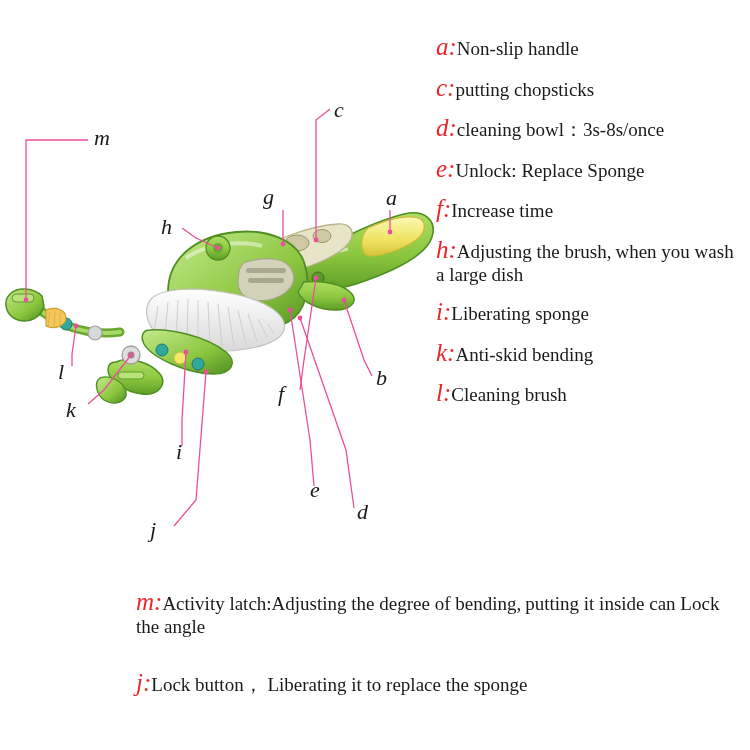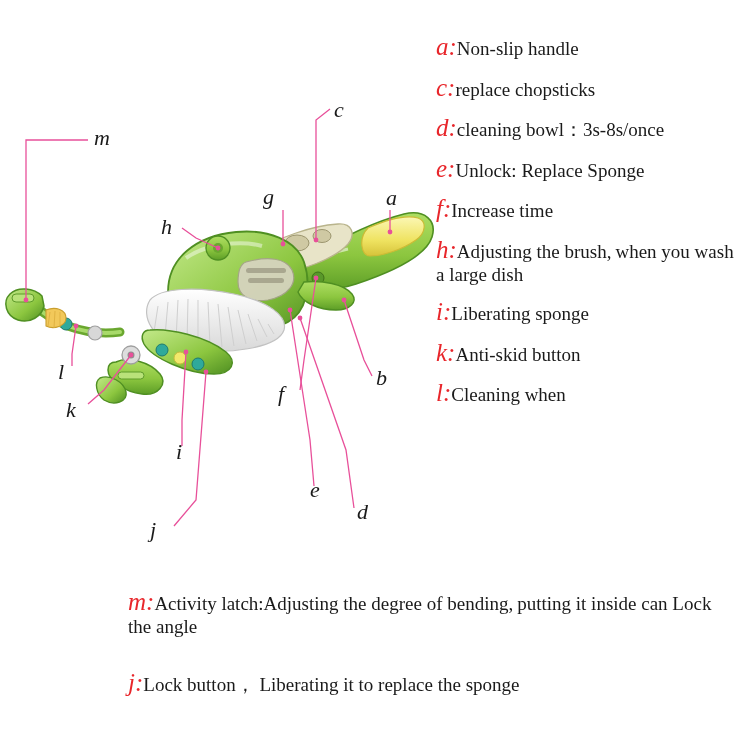"replace chopsticks" span.legend-text { text: replace -> putting }
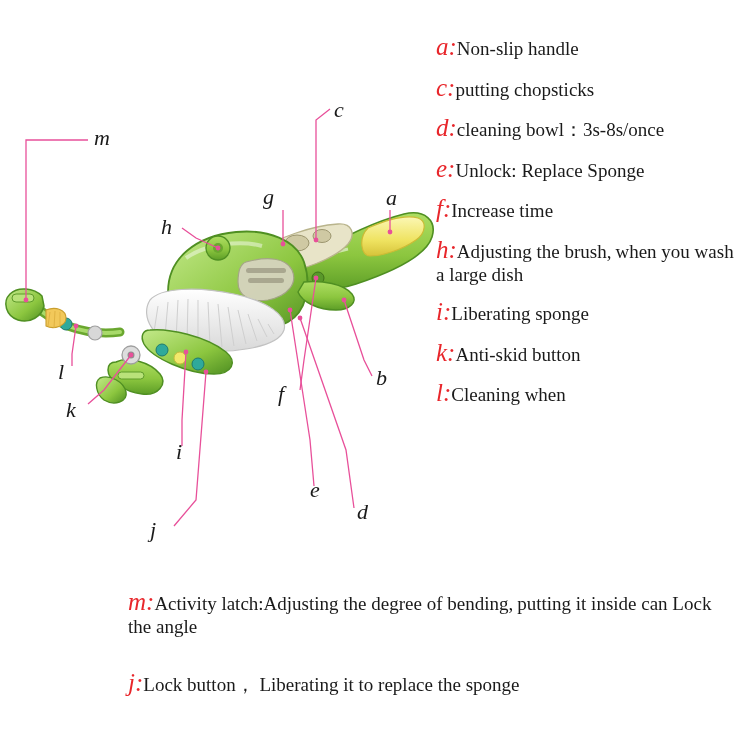"Anti-skid button" span.legend-text { text: button -> bending }
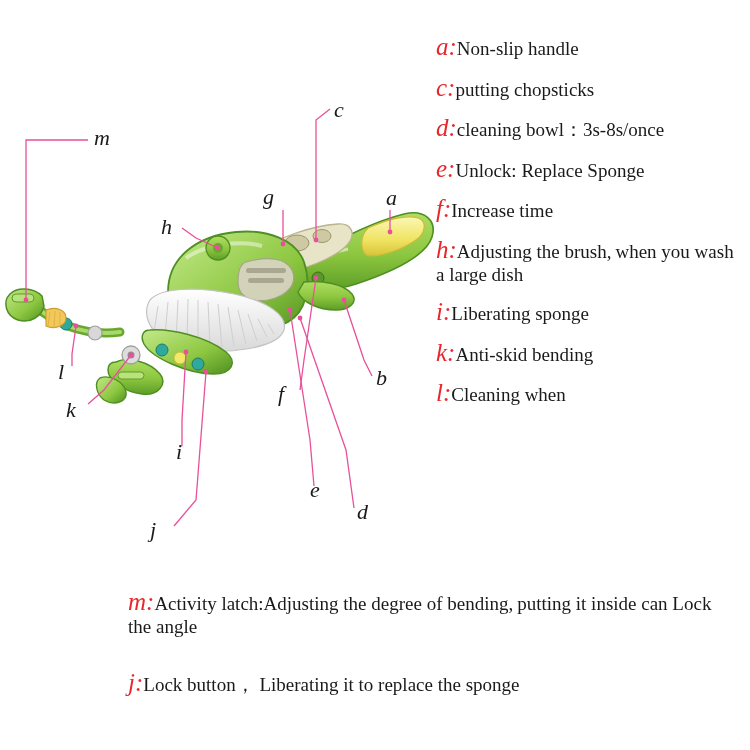"Cleaning when" span.legend-text { text: when -> brush }
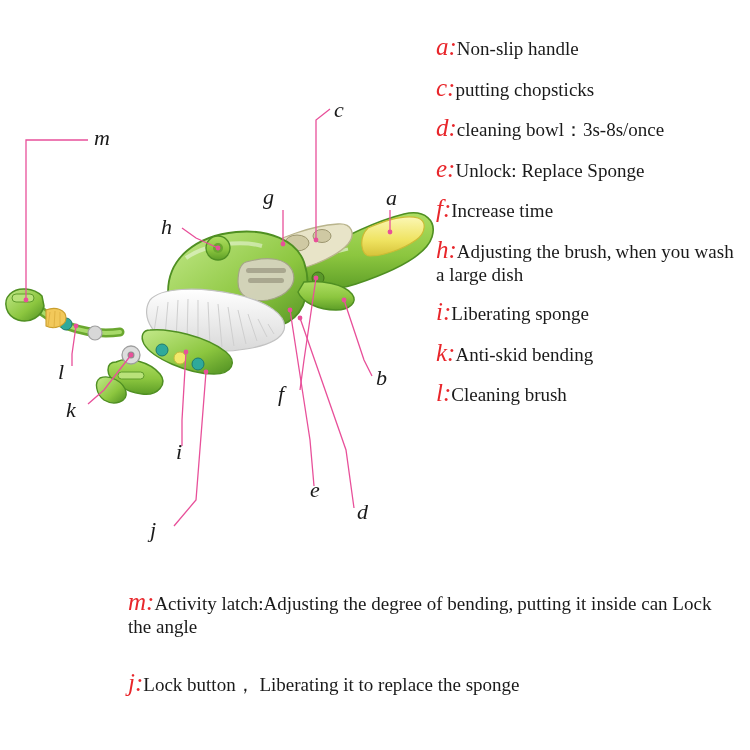"m:Activity latch:Adjusting the degree of" .bottom-rows { left: 128px -> 136px }
